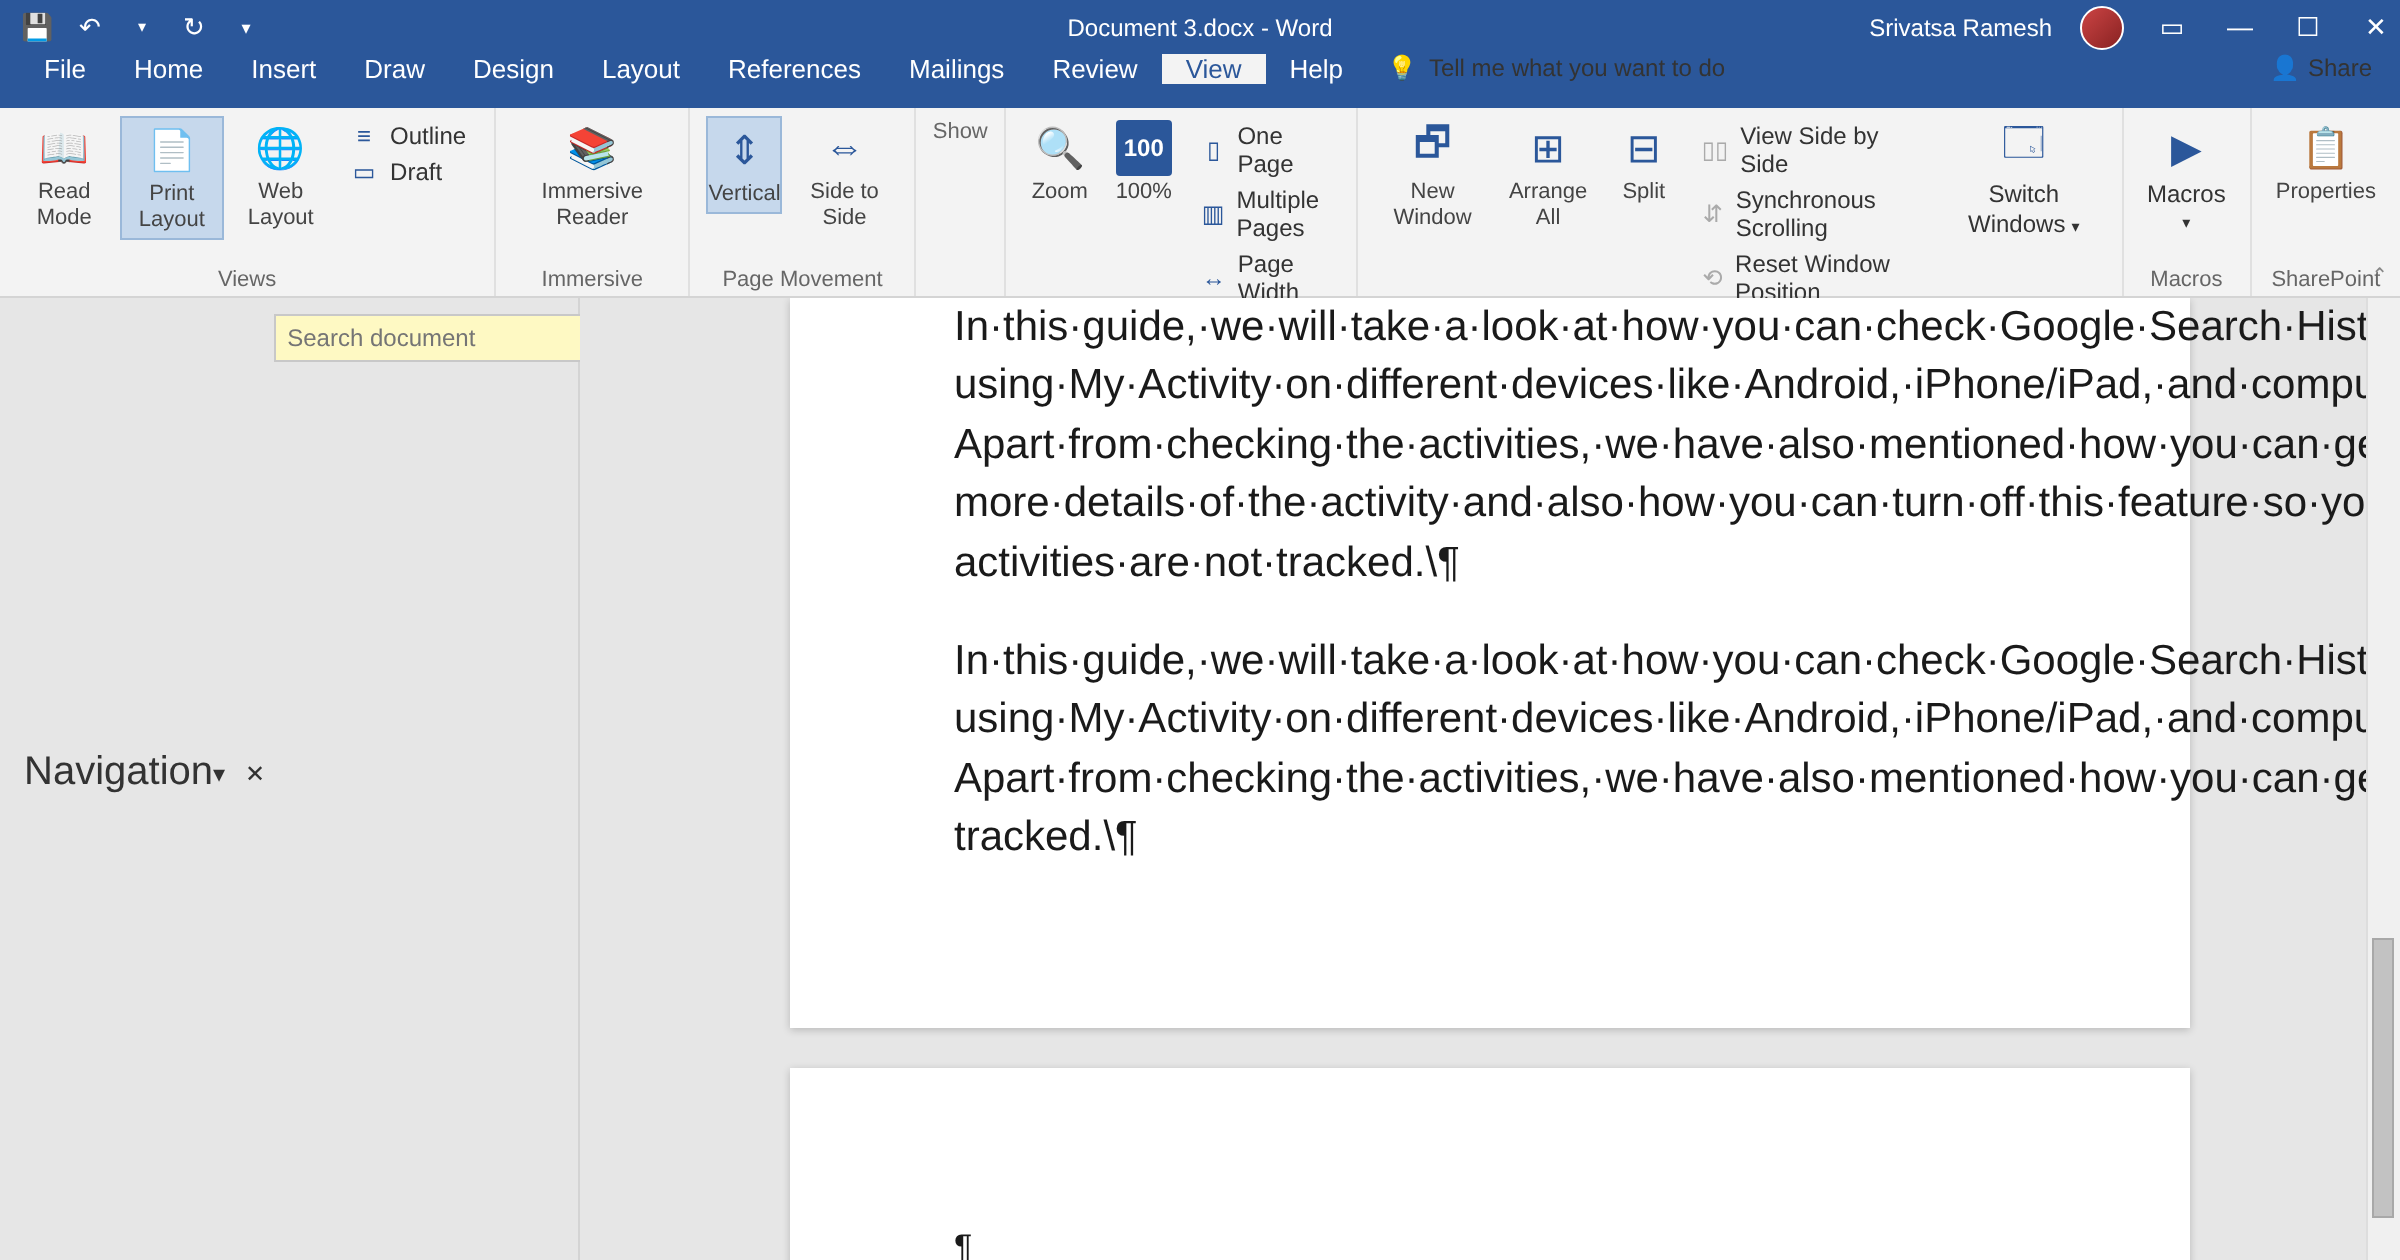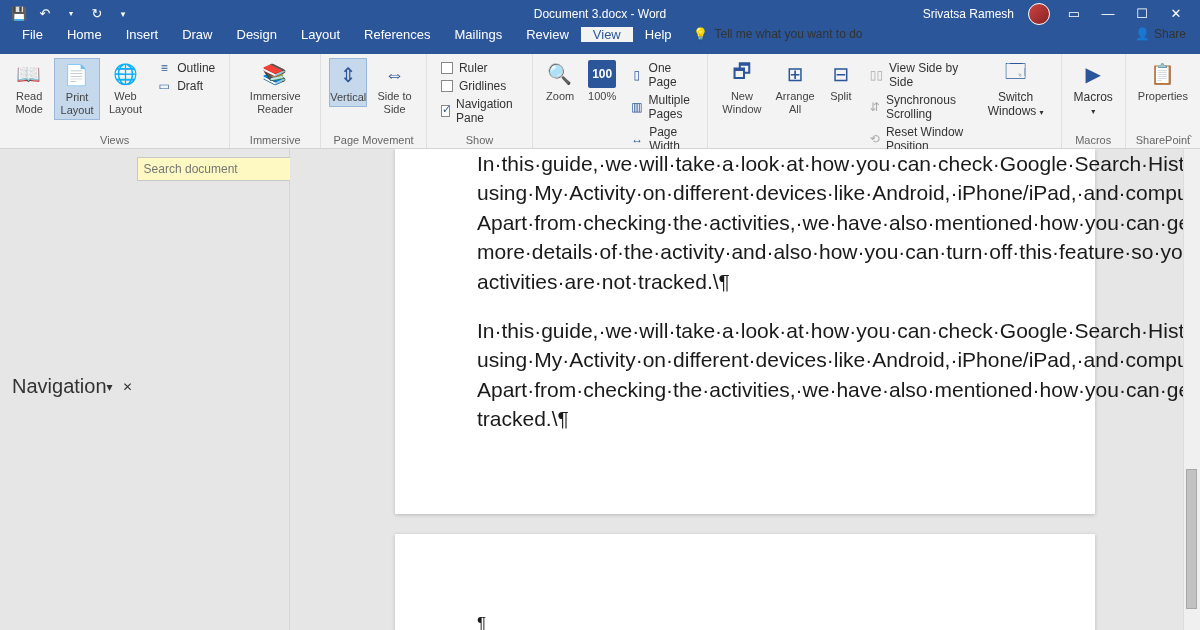"Srivatsa Ramesh" .title-right { padding-right: 14px -> 2px }
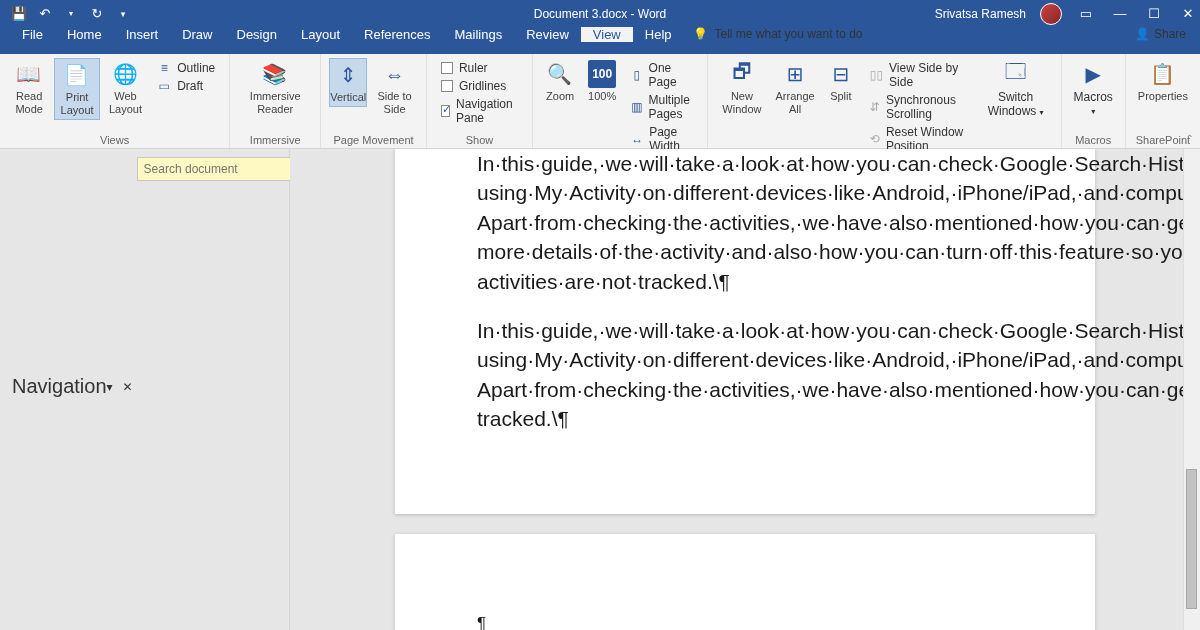"Ruler" div.group-body { html: <div> <div> <div> <span></span> <span>Ruler</span> </div> <div> <span></span> <span>Gridlines</span> </div> <div> <span></span> <span>Navigation Pane</span> </div> </div> </div> -> none }
